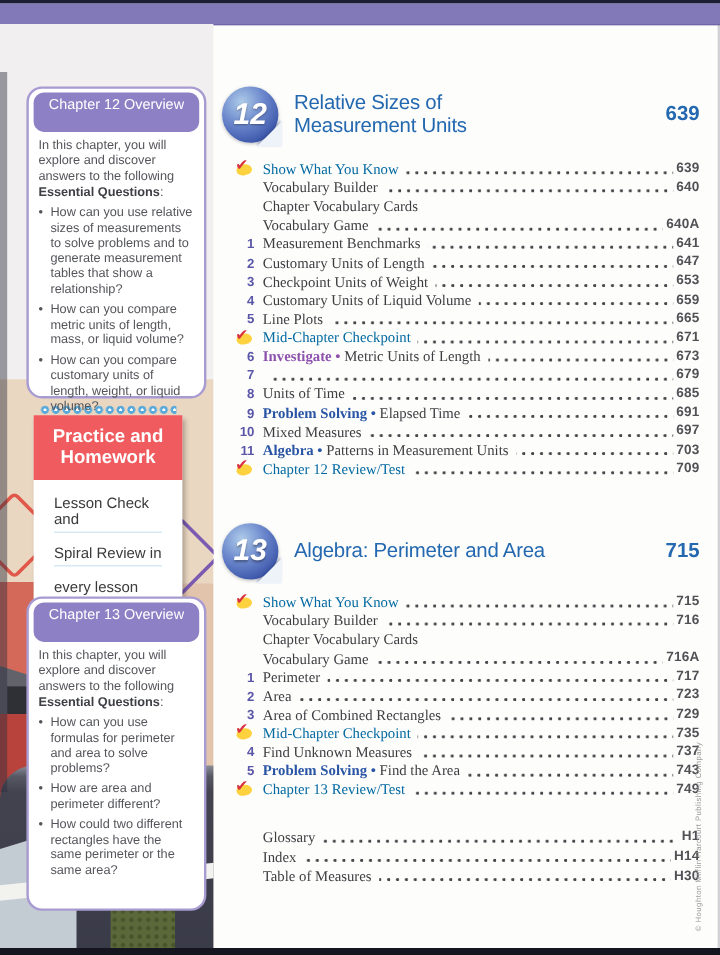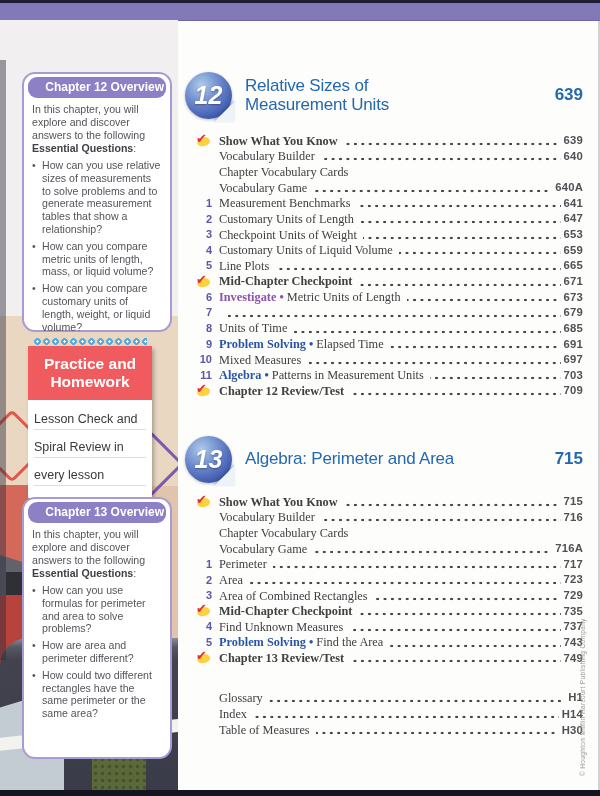"Chapter 12 Overview" .ov-header { font-weight: bold -> normal; padding: 3px 2px 4px -> 3px 2px 16px; text-align: right -> center }
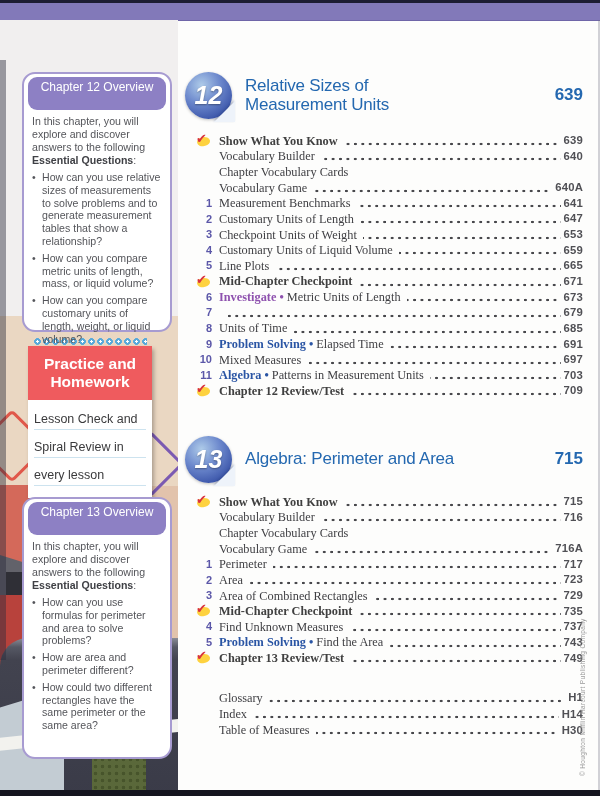"Show What You Know" .red .toc-label { color: #404040 -> #0369a1; font-weight: bold -> normal }
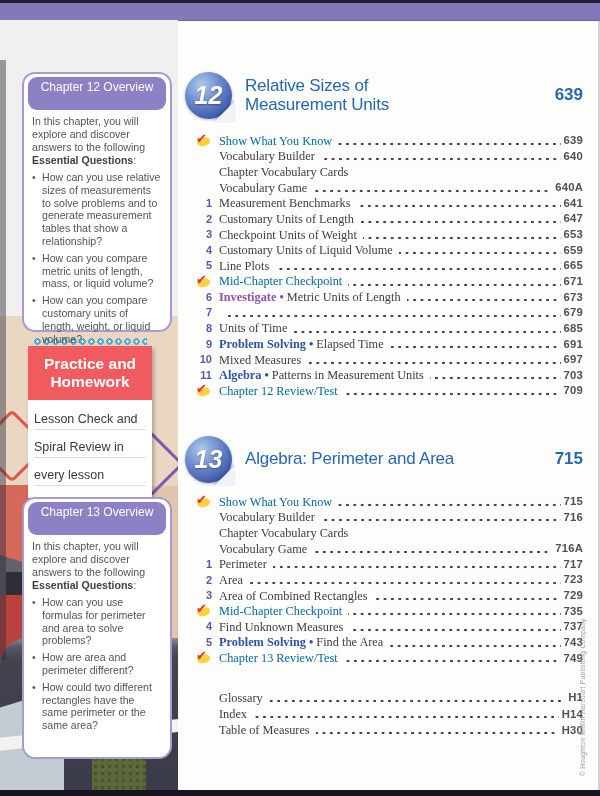"Lesson Check and" .nb-body { padding: 2px 6px 12px -> 2px 17px 12px }
